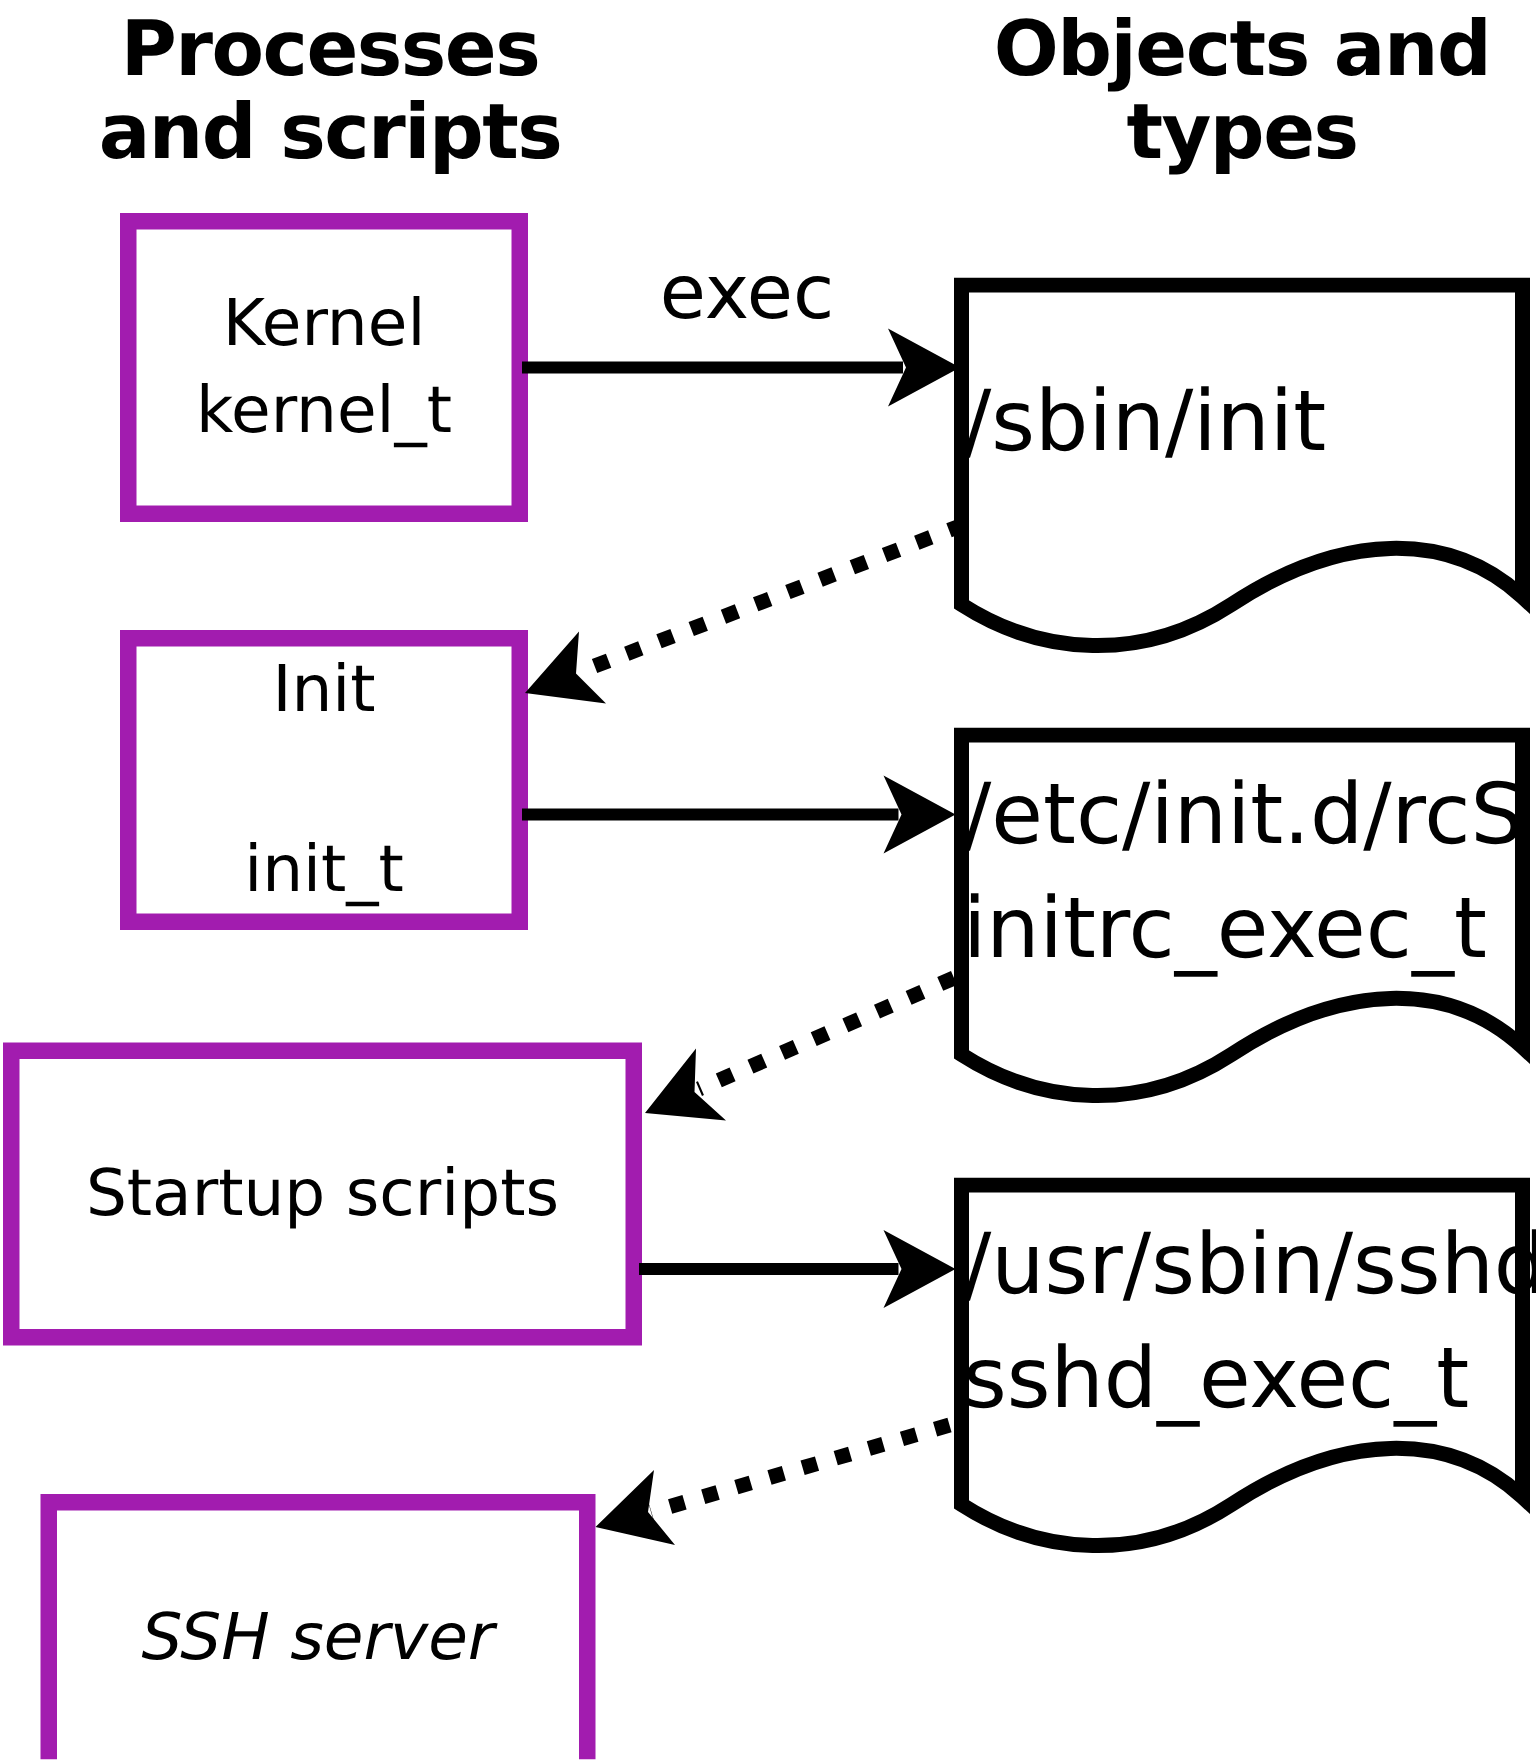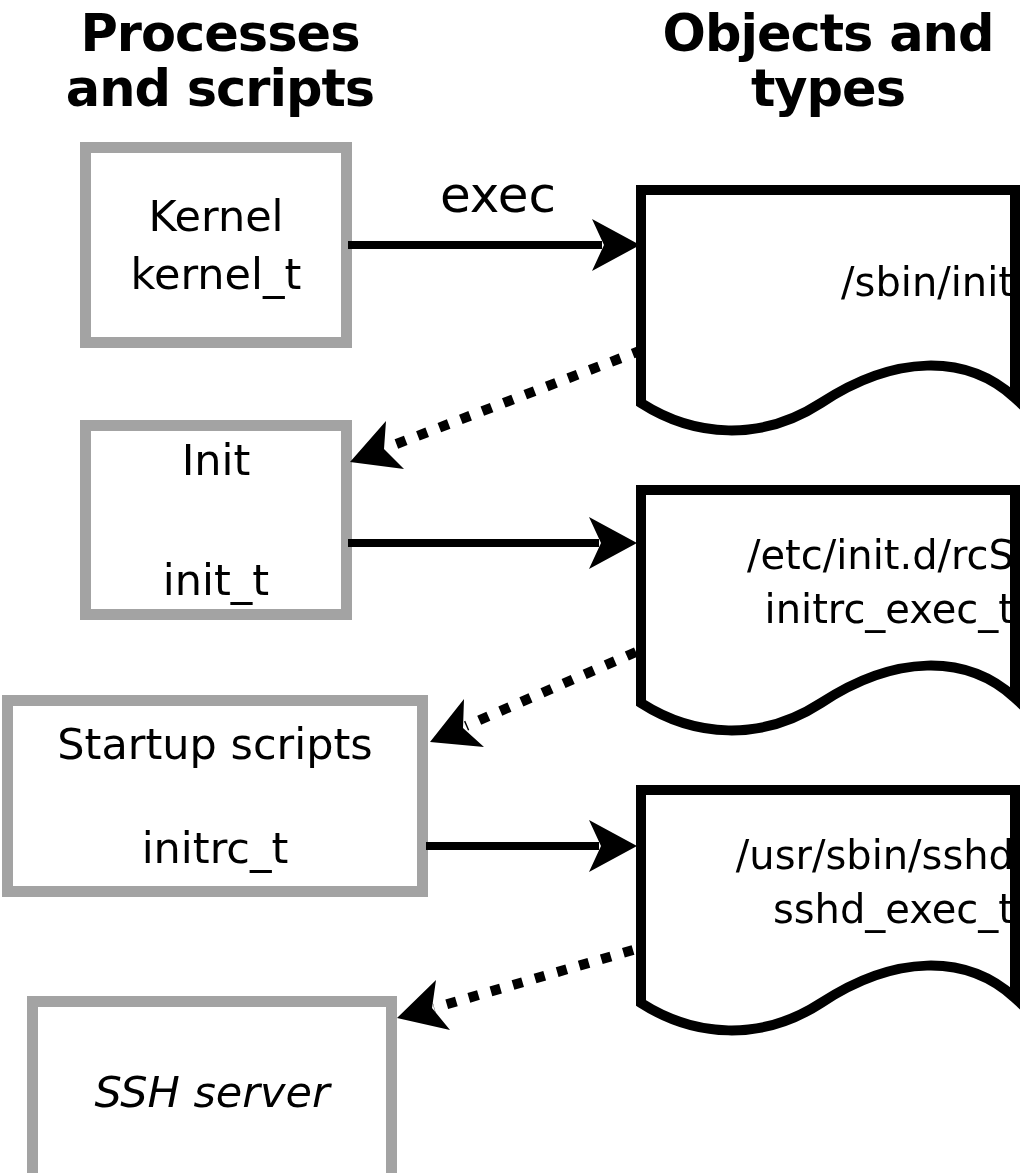"Kernel" .pbox { border: 11px solid #a3a3a3 -> 11px solid #a21caf }
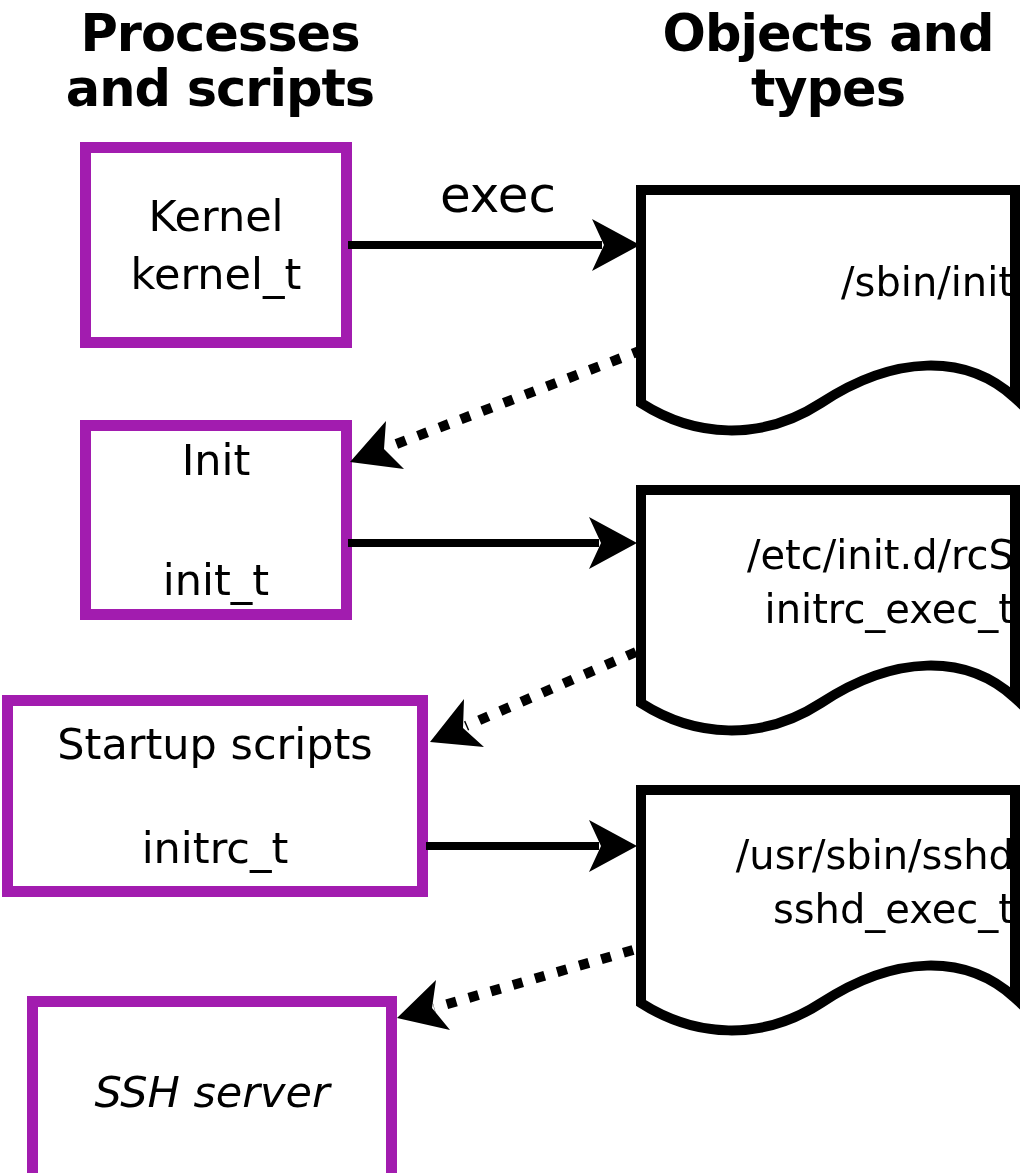"/sbin/init" .doc-text { align-items: flex-end -> flex-start; font-size: 40px -> 56px }
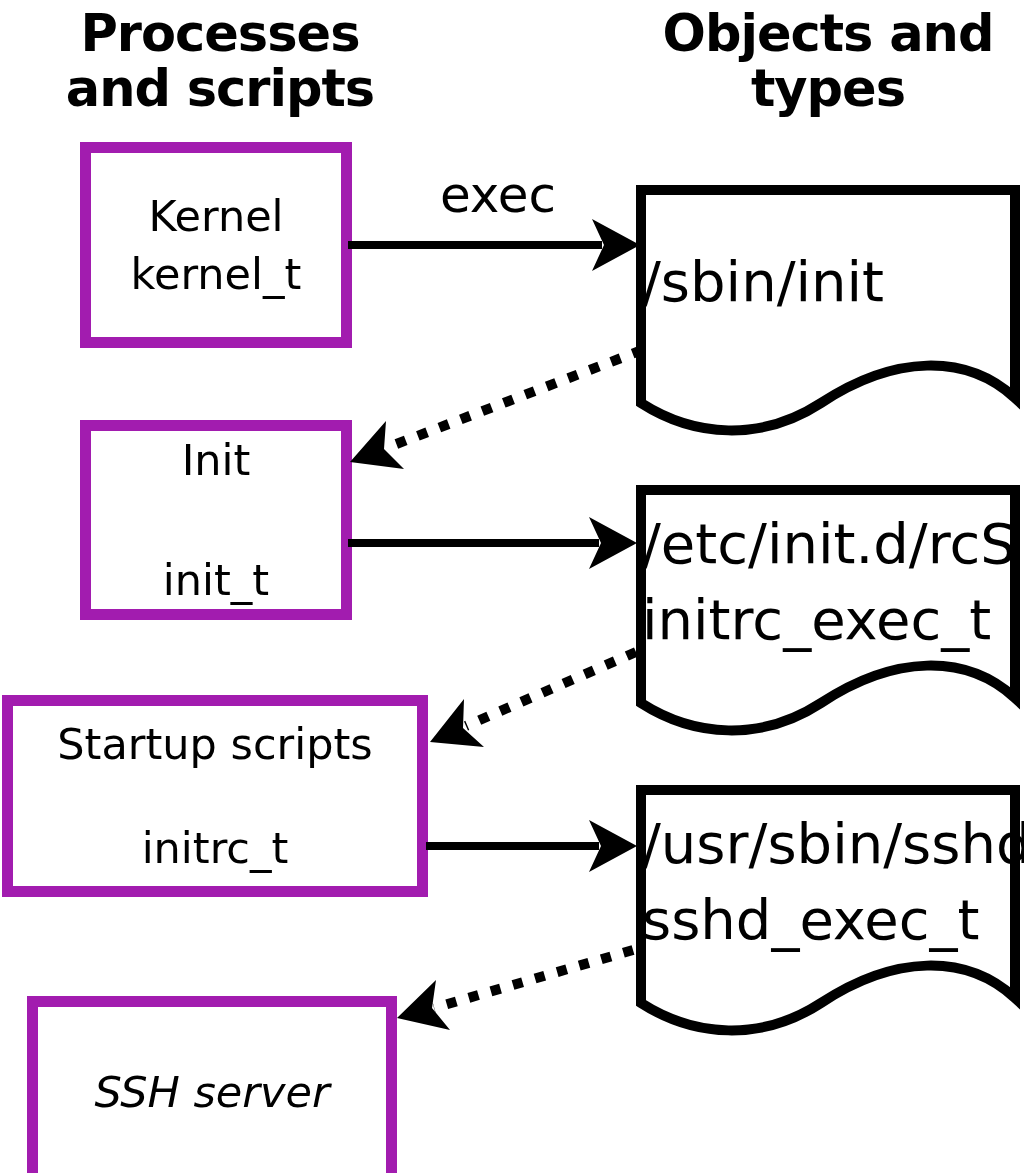"initrc_t" span { html: <span>initrc_t</span> -> none }
